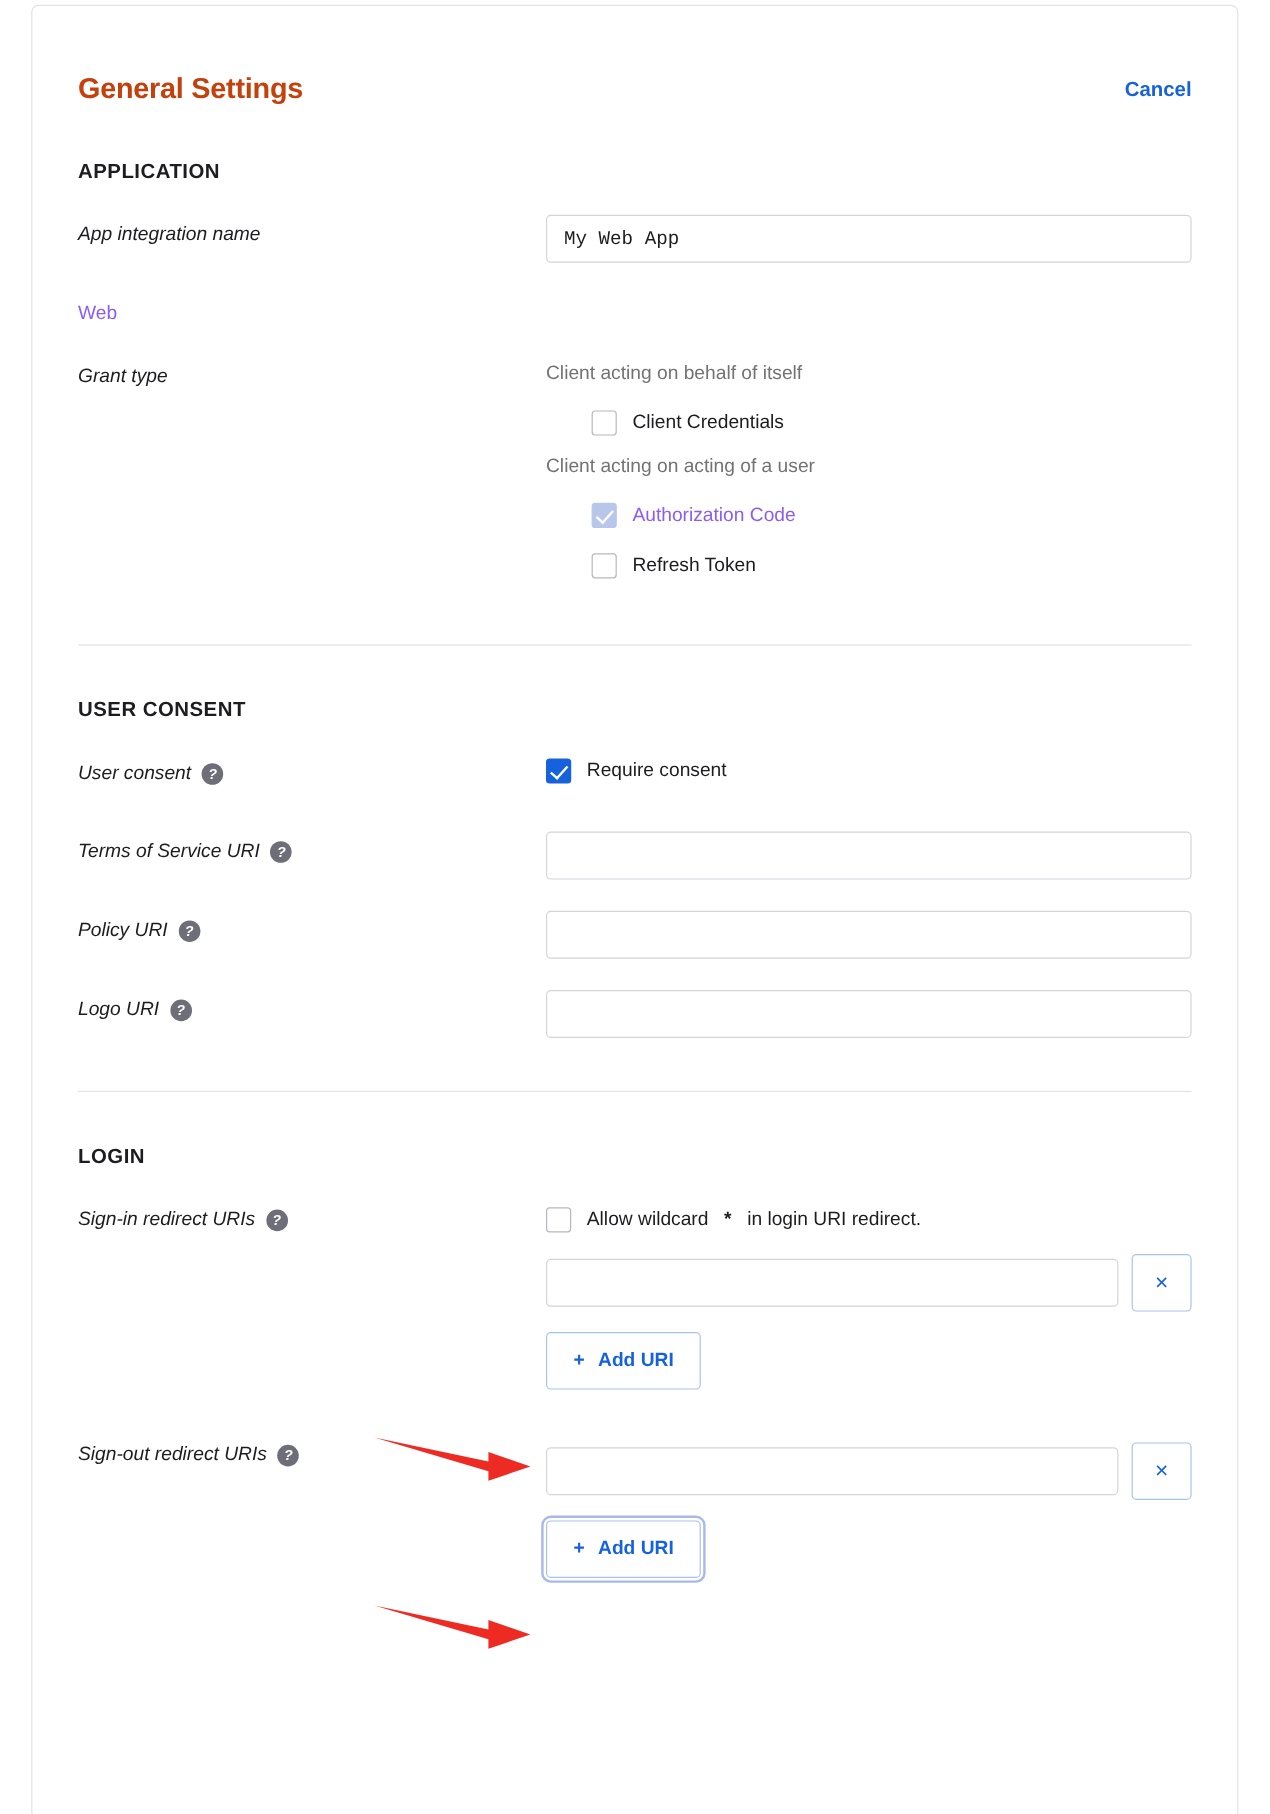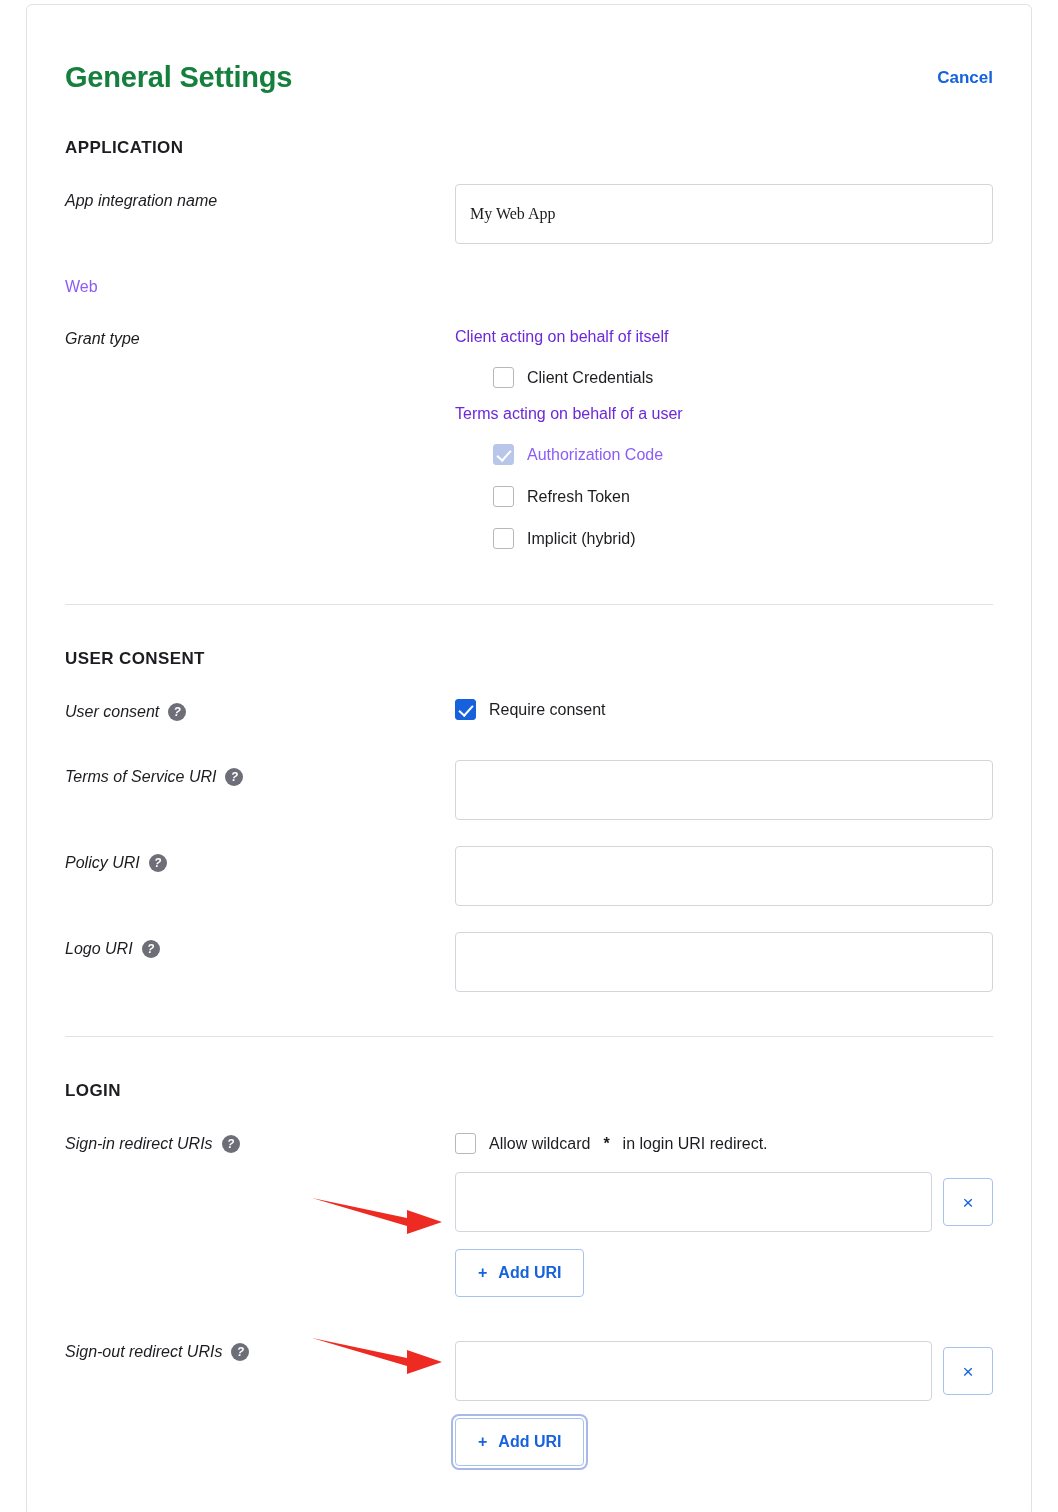"General Settings" .panel-title { color: #15803d -> #c2410c; font-size: 29px -> 24px }
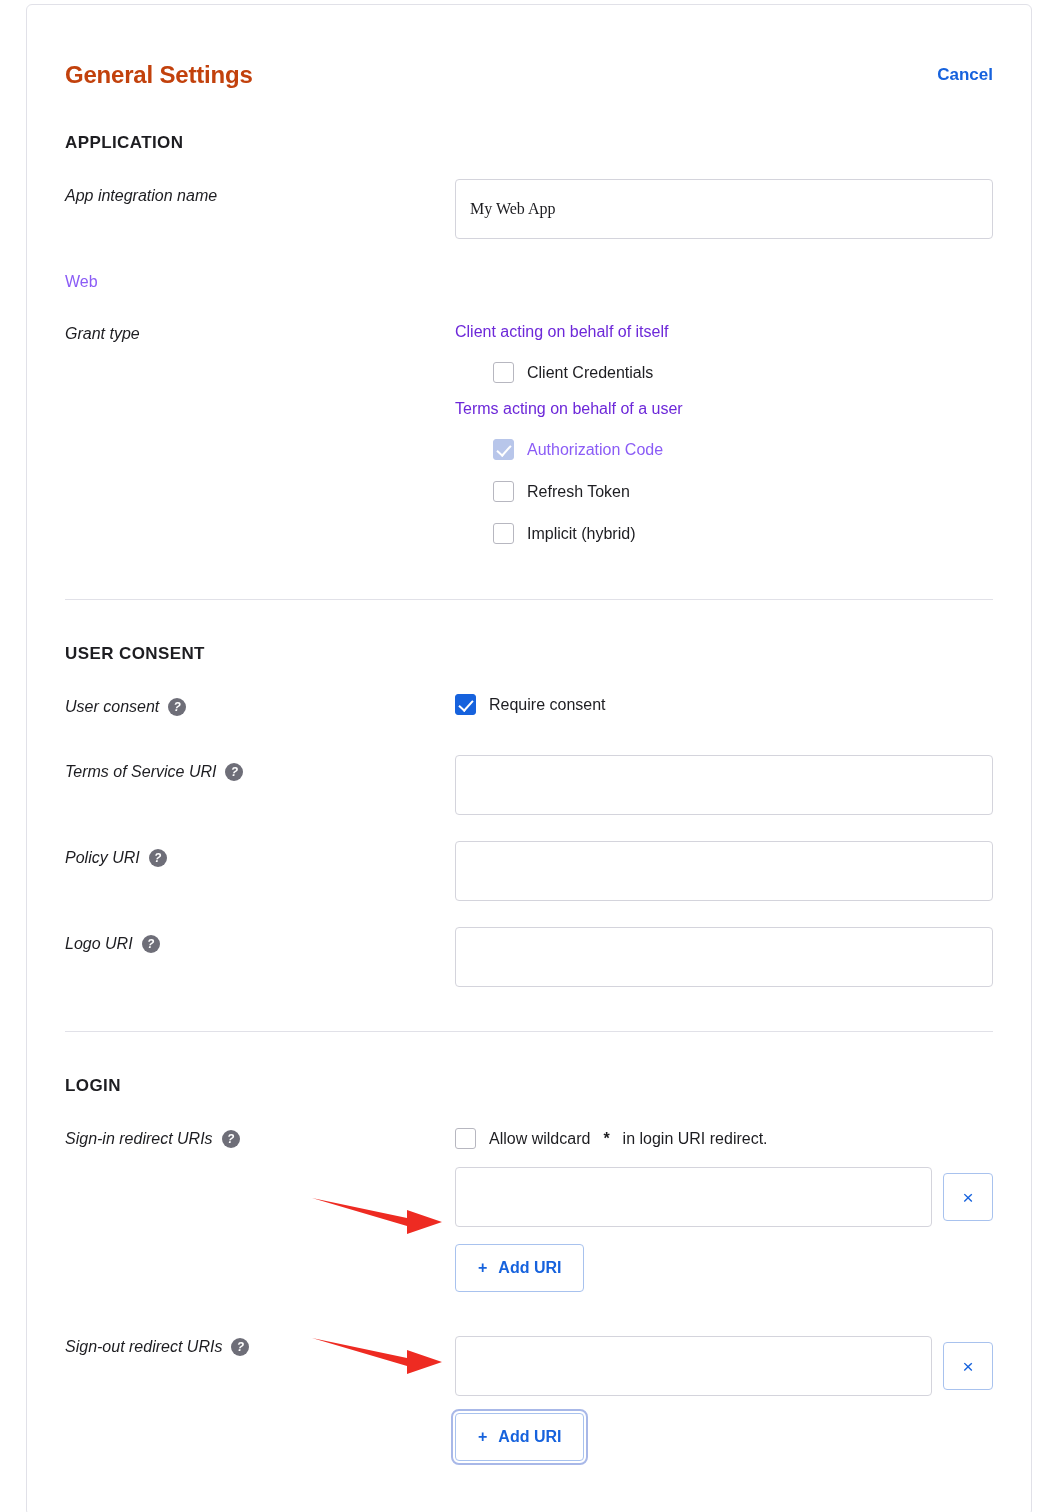"My Web App" .text-input { font-family: Liberation Serif, serif -> Liberation Mono, monospace; height: 60px -> 40px }
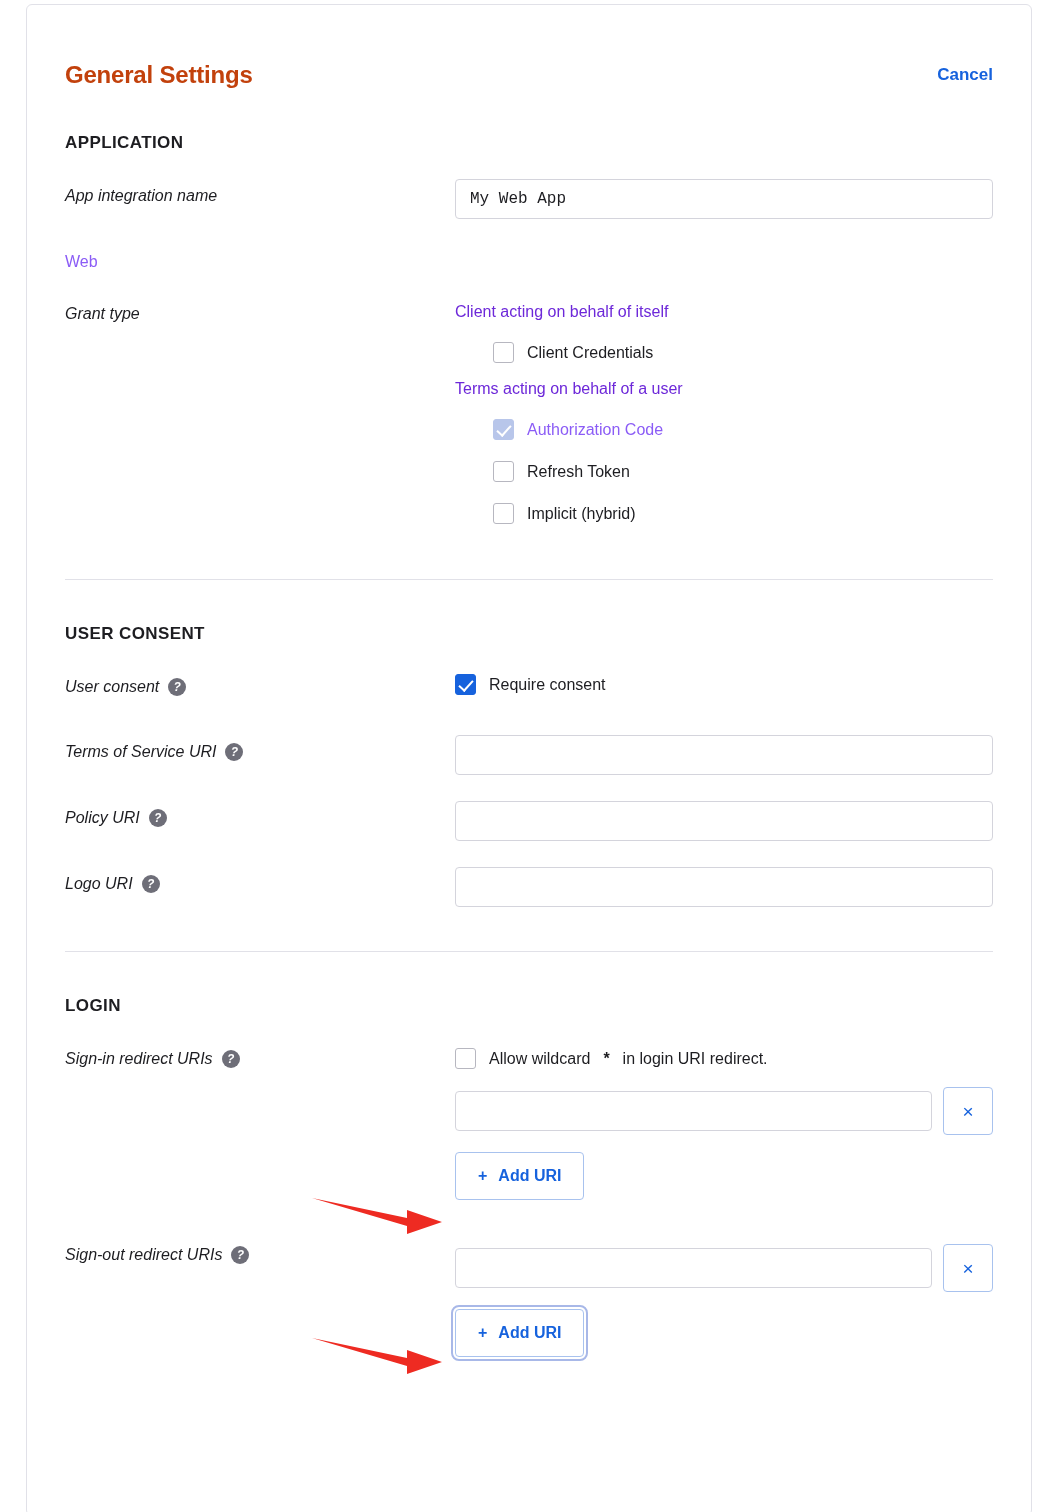"Client acting on behalf of" .group-label { color: #6d28d9 -> #737373 }
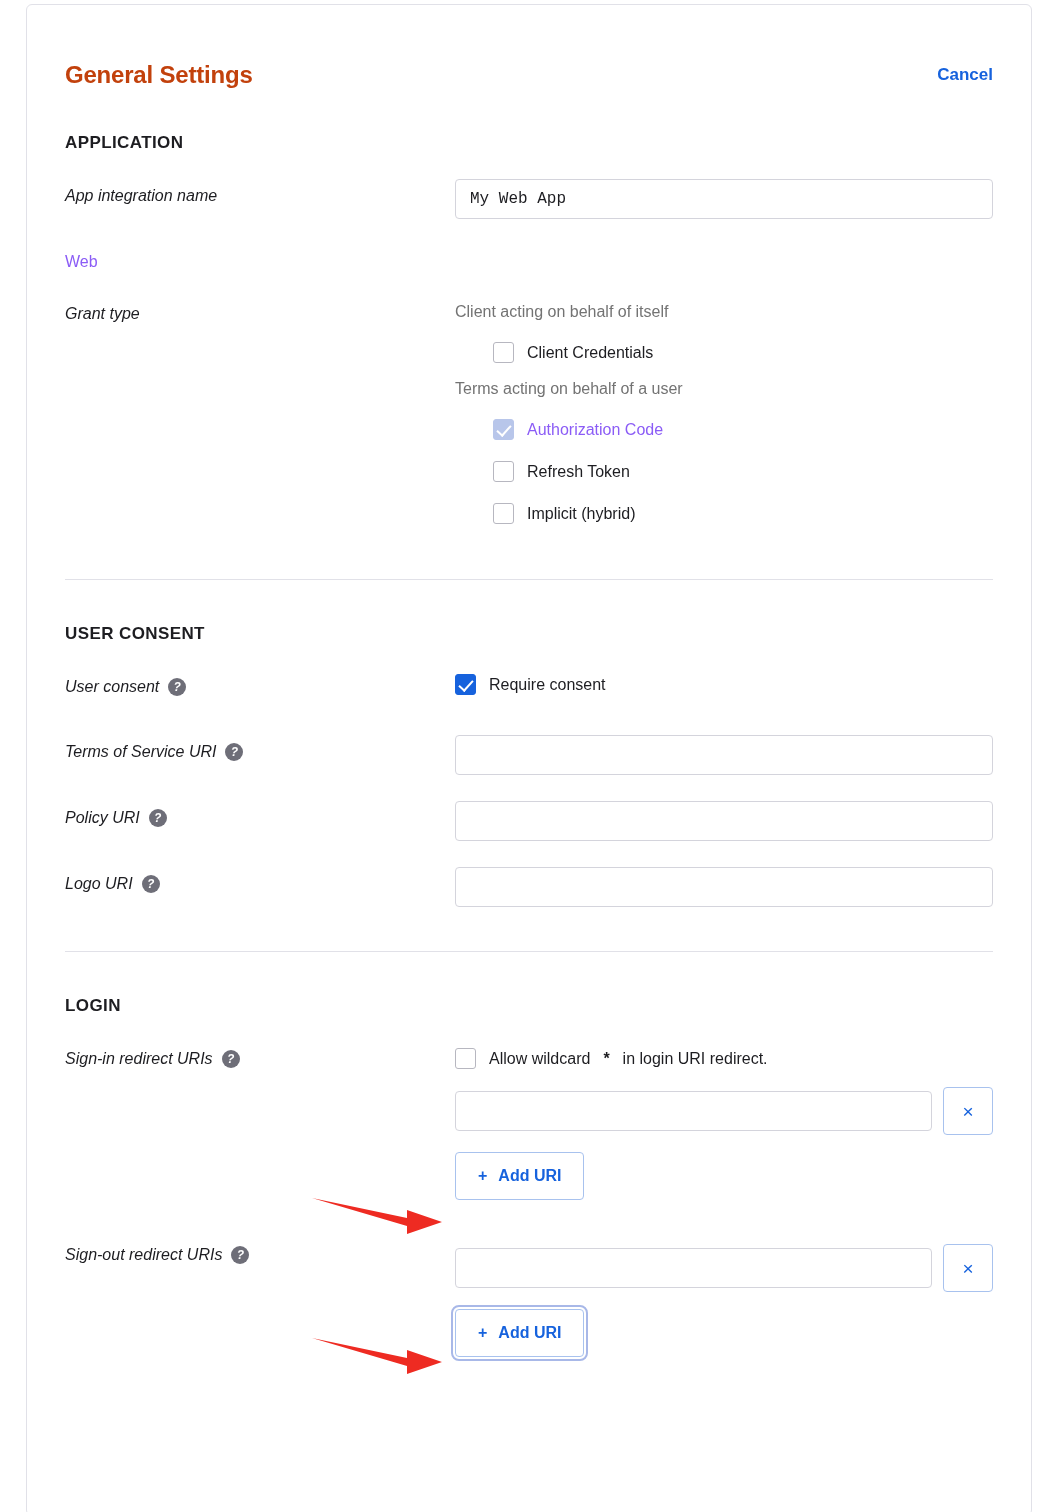"Terms acting on behalf of" div.group-label { text: Terms acting on behalf -> Client acting on acting }
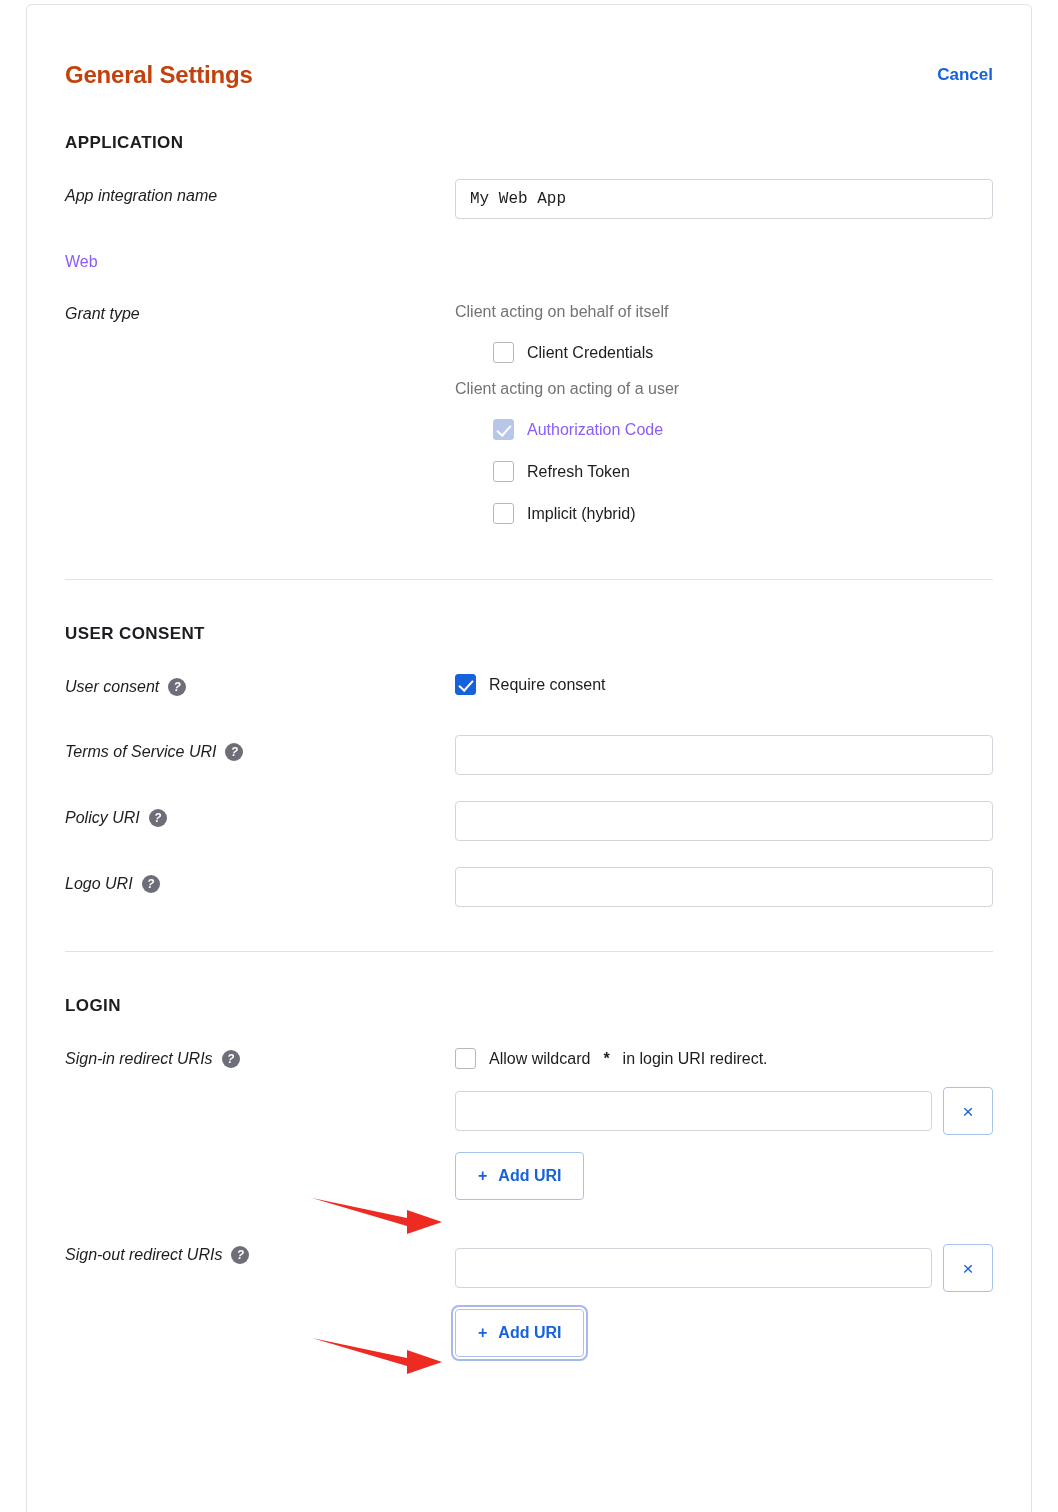"Implicit (hybrid)" div.cb-row { html: <div> <span></span> <span>Implicit (hybrid)</span> </div> -> none }
